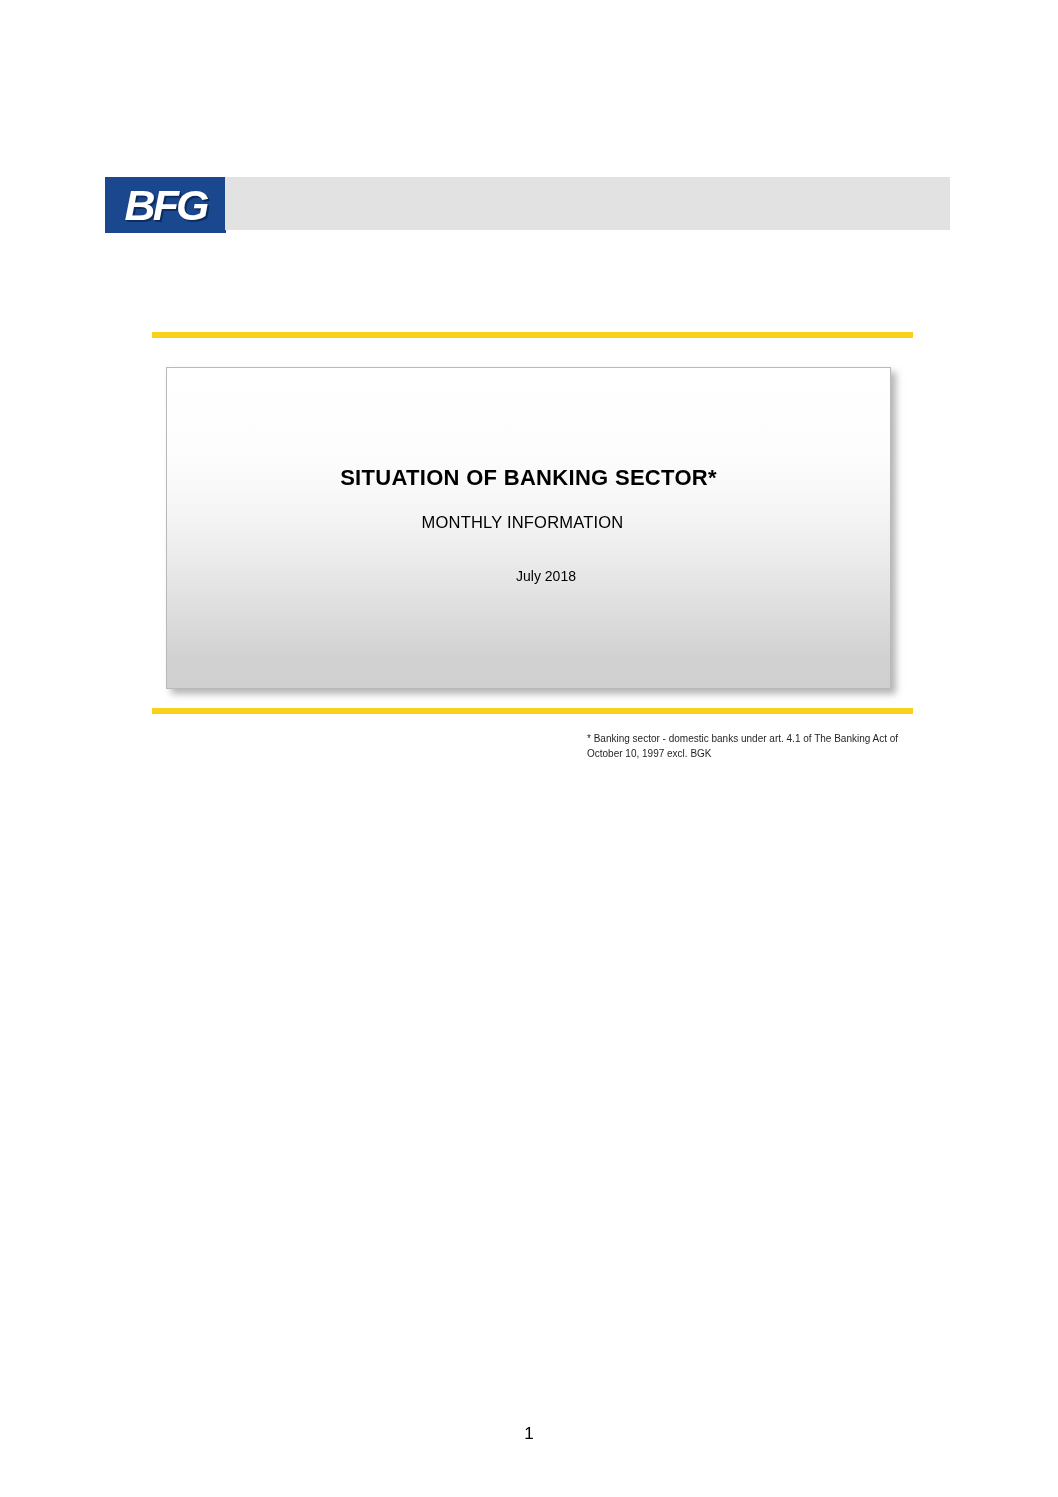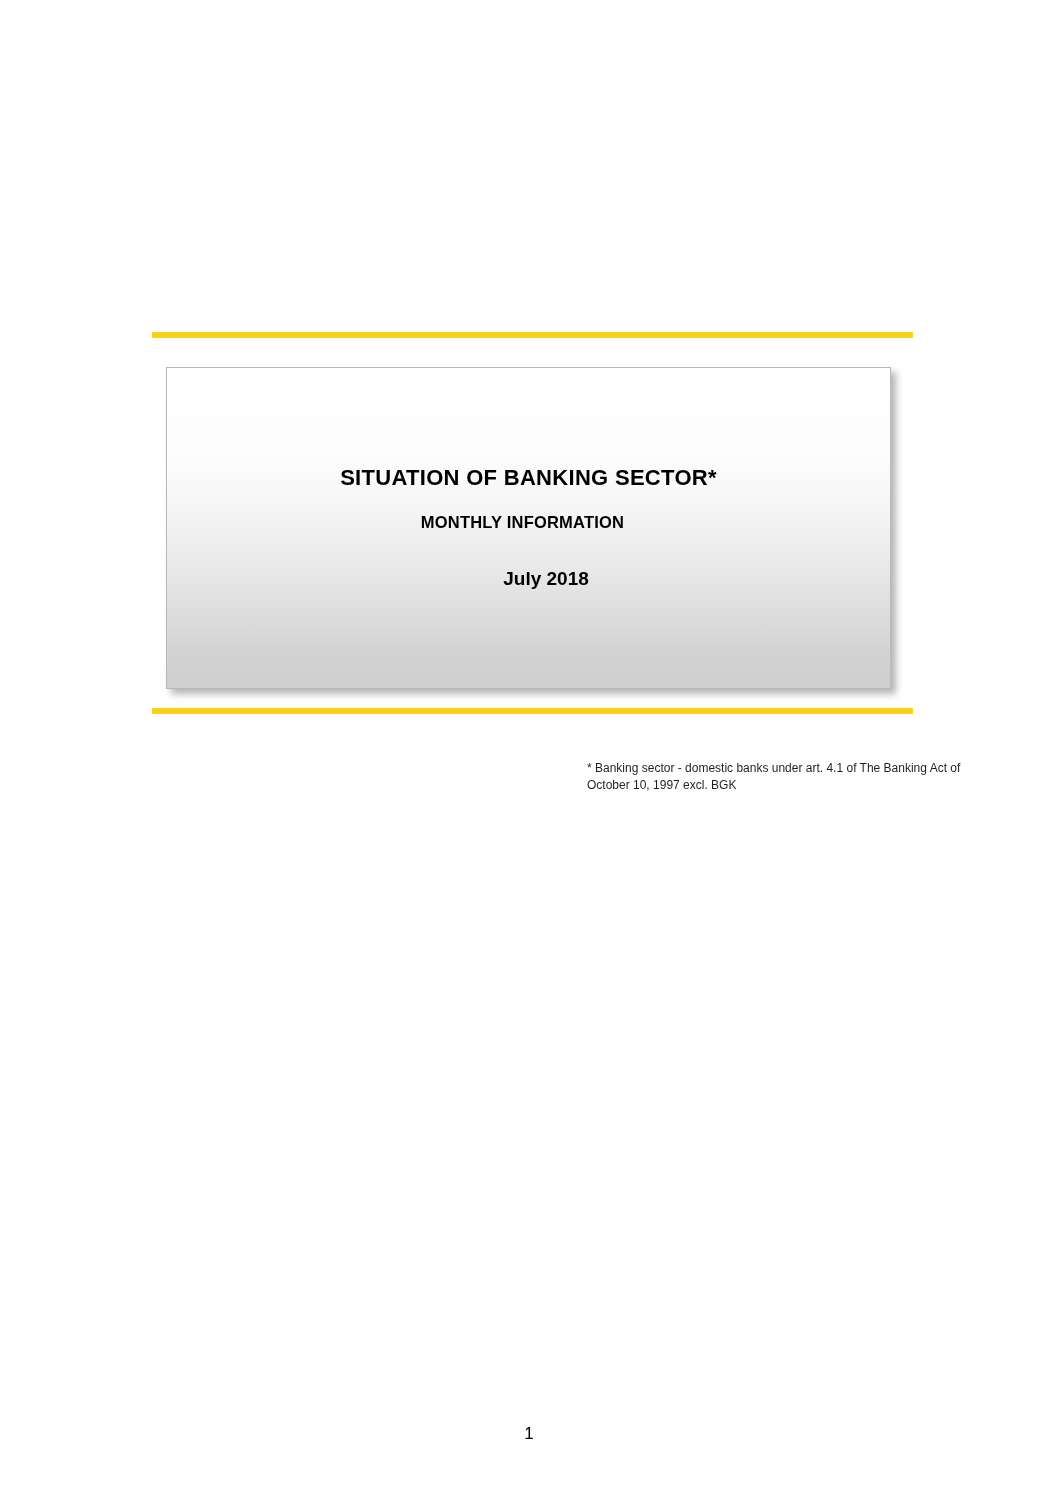"BFG" div.header-band { html: none -> <div> <div> <span>BFG</span> </div> <div></div> </div> }
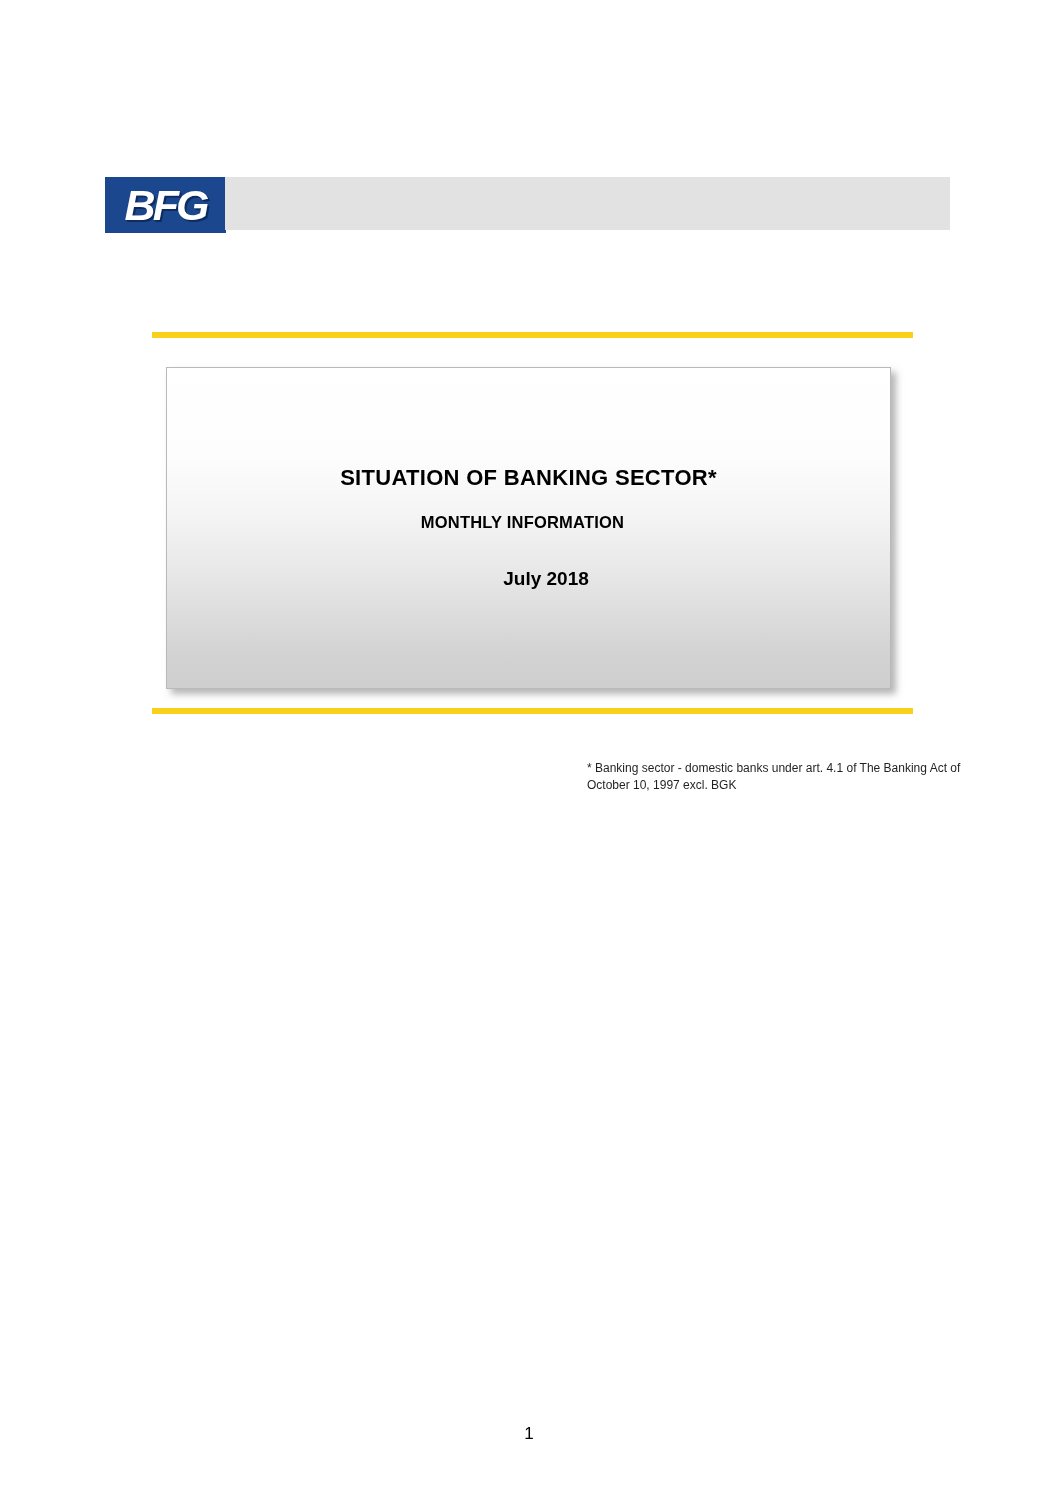"MONTHLY INFORMATION" .title-sub { font-weight: bold -> normal }
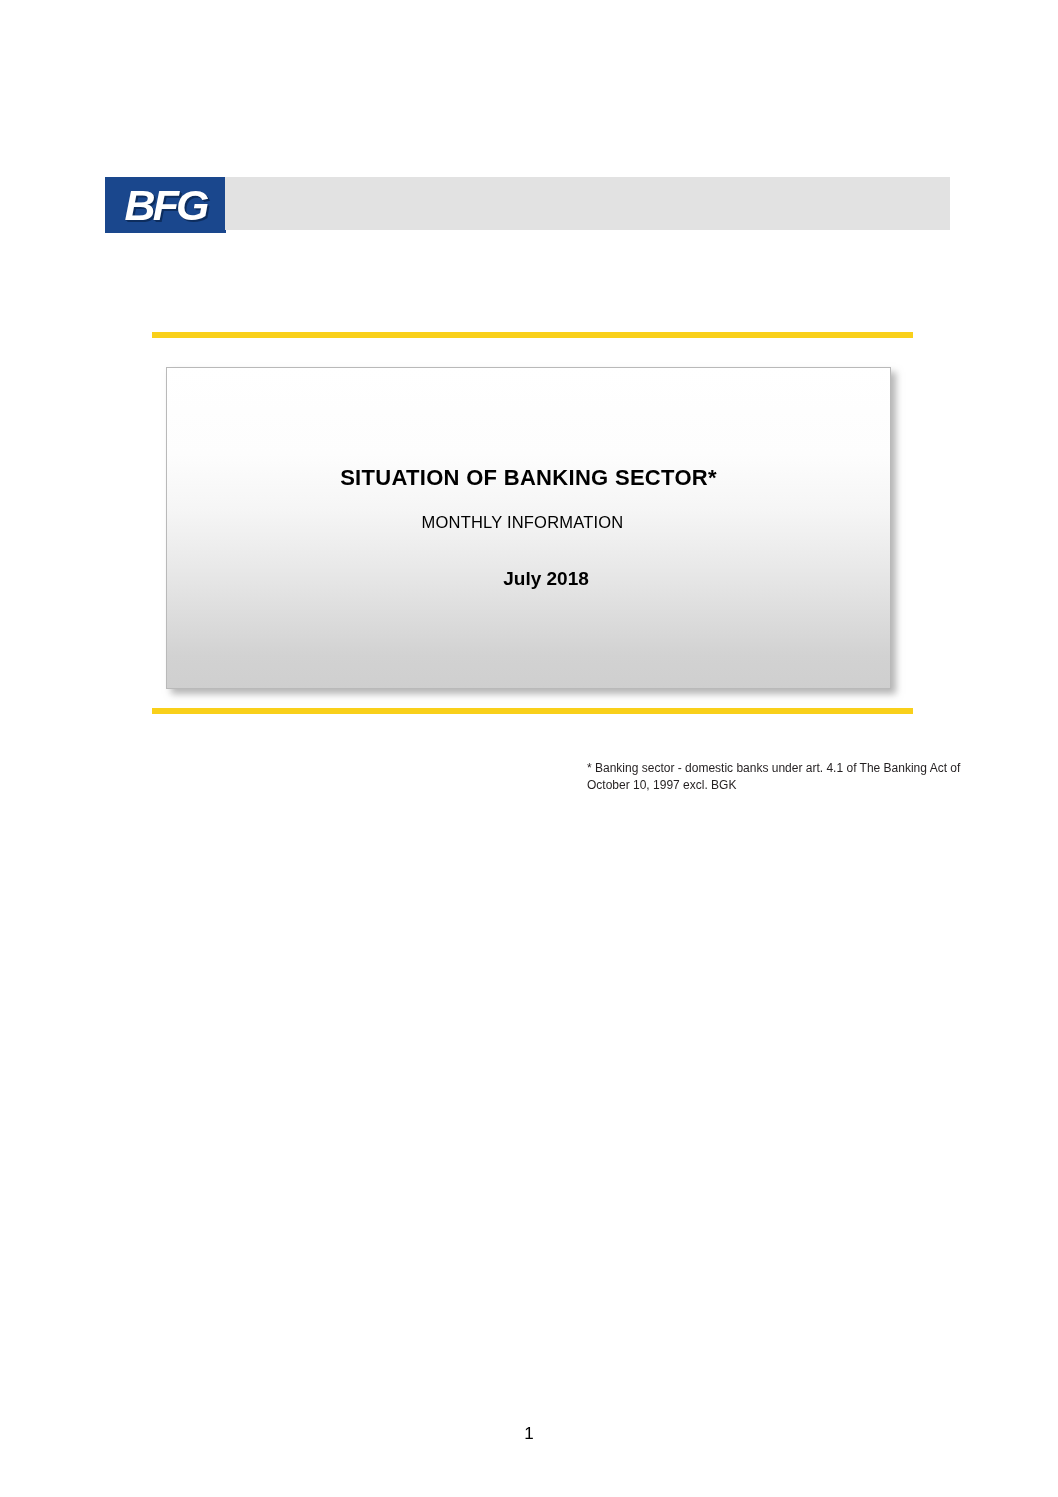"July 2018" .title-date { font-size: 19px -> 14px; font-weight: bold -> normal }
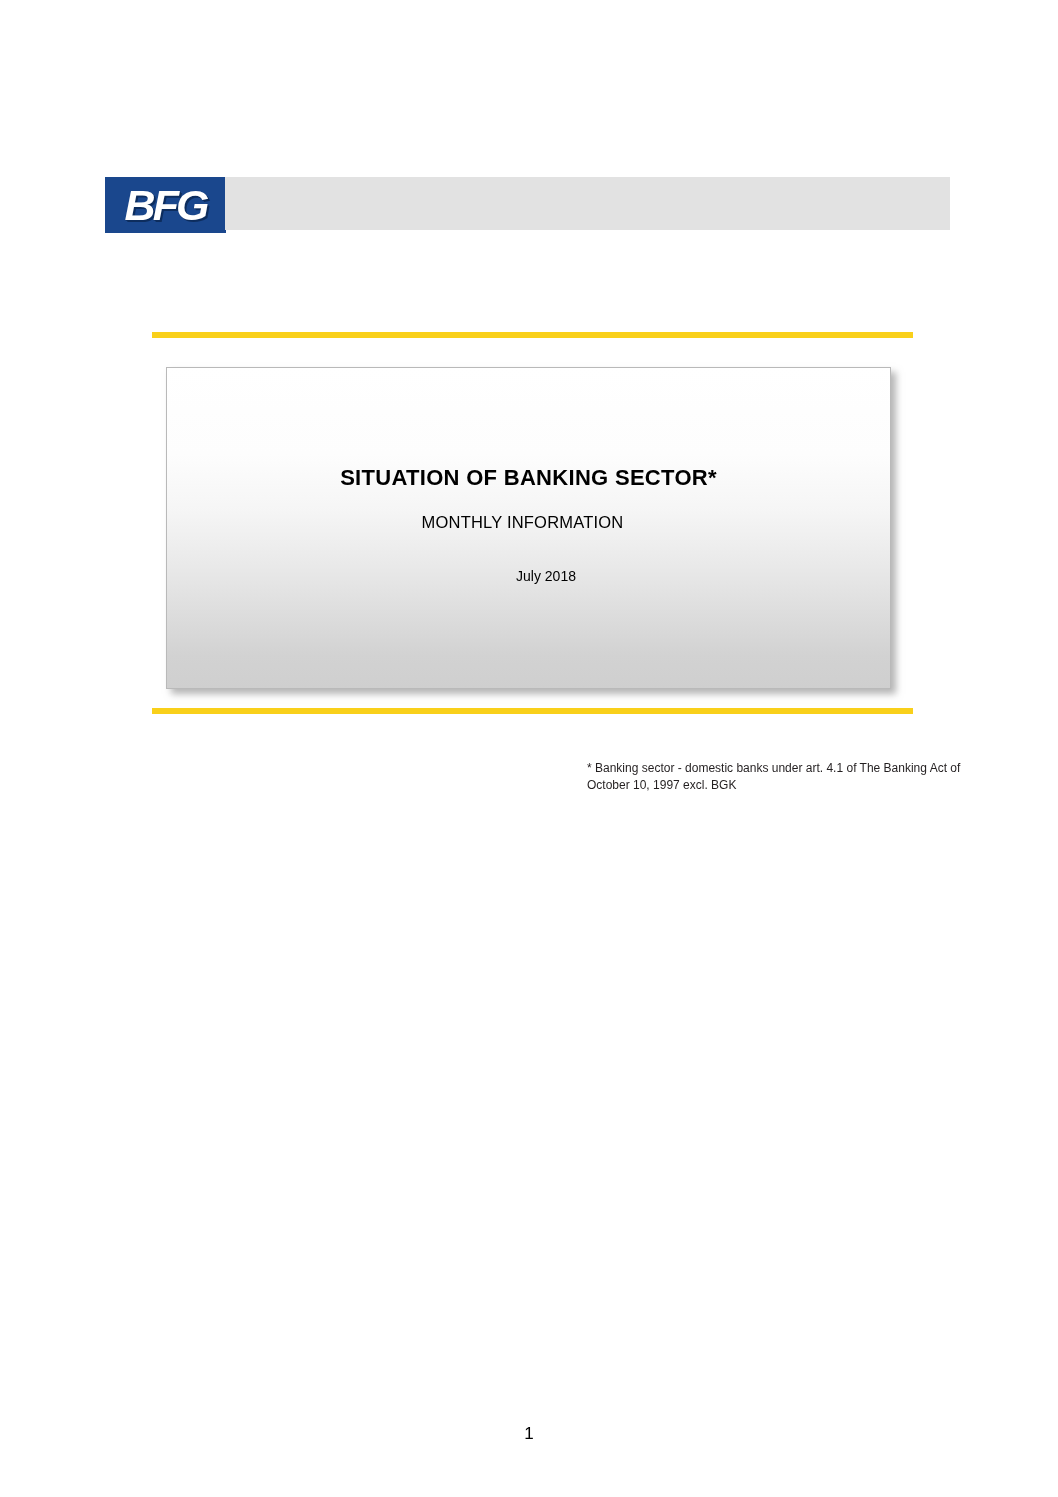"* Banking sector - domestic" .footnote { font-size: 12px -> 10px; top: 760px -> 732px }
